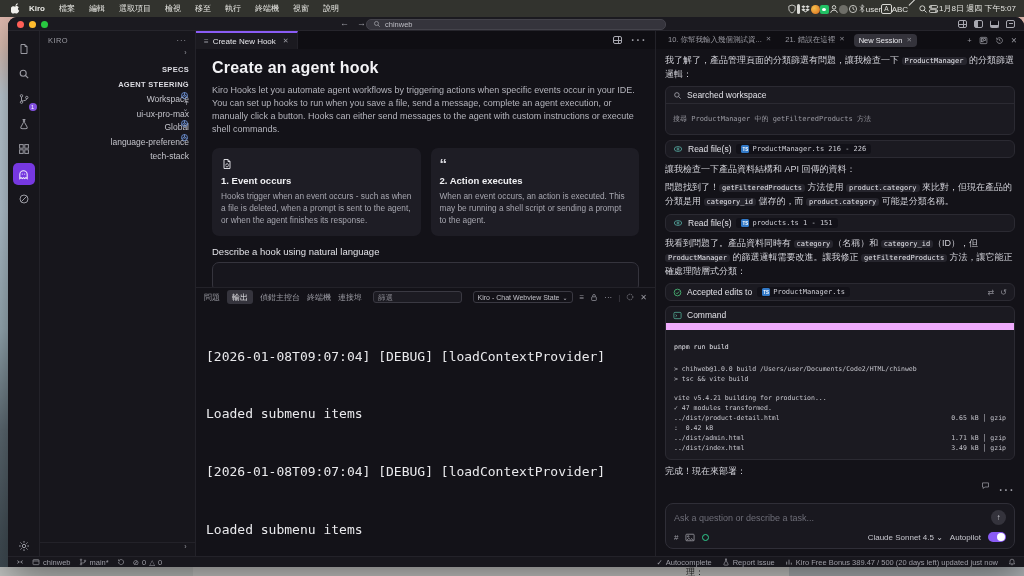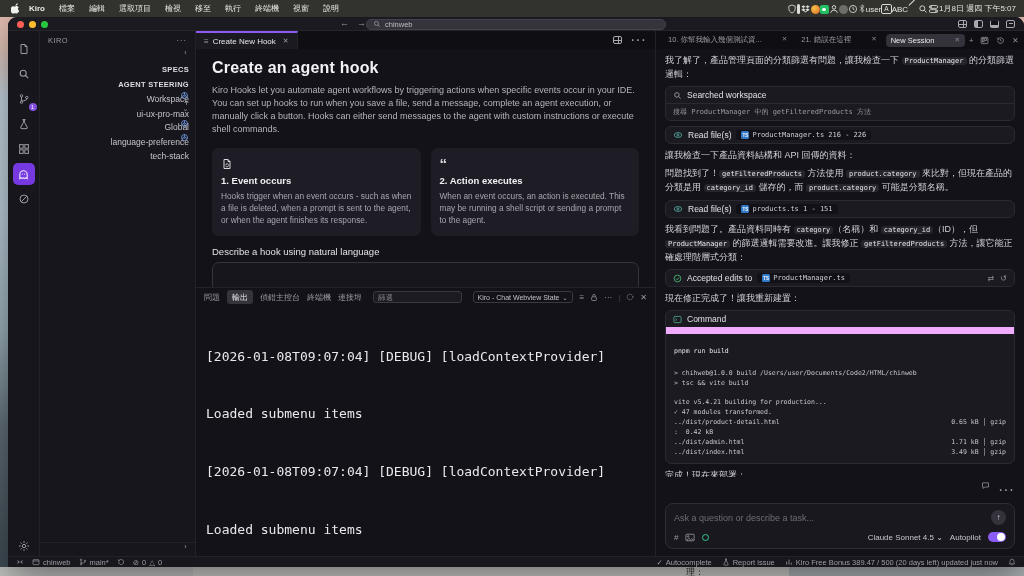"10. 你幫我輸入幾個測試資..." .rp-tab { gap: 20px -> 4px }
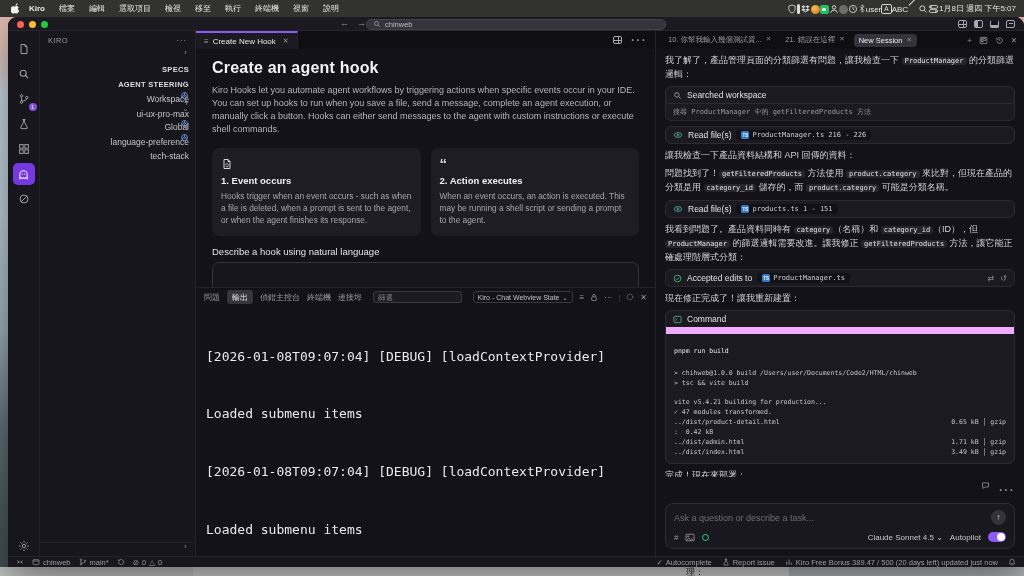"搜尋 ProductManager 中的 getFilteredProducts" .cc-sub { padding: 3px 7px -> 10px 7px }
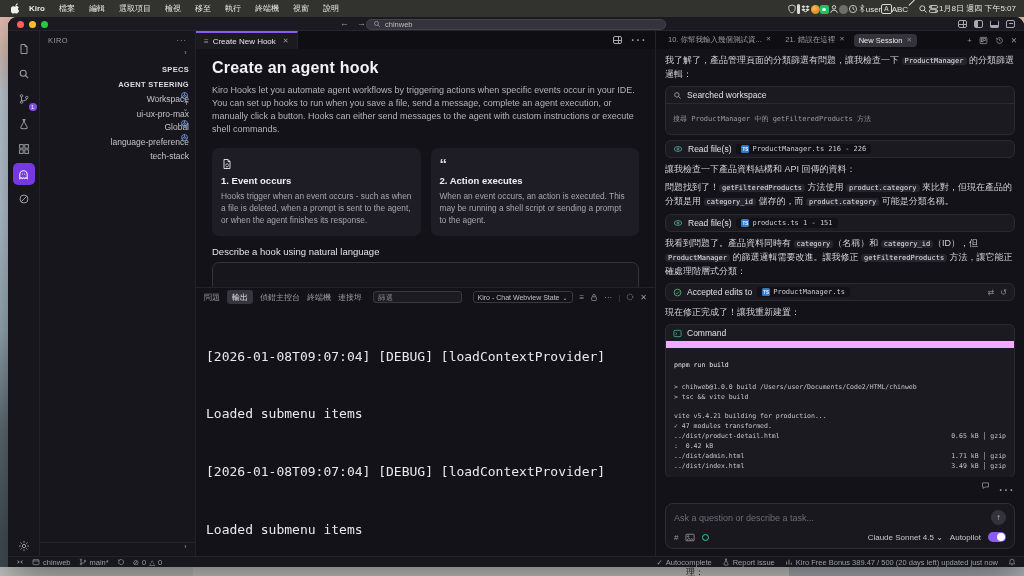"現在修正完成了！讓我重新建置：" div.msg { html: <div>現在修正完成了！讓我重新建置：</div> -> none }
